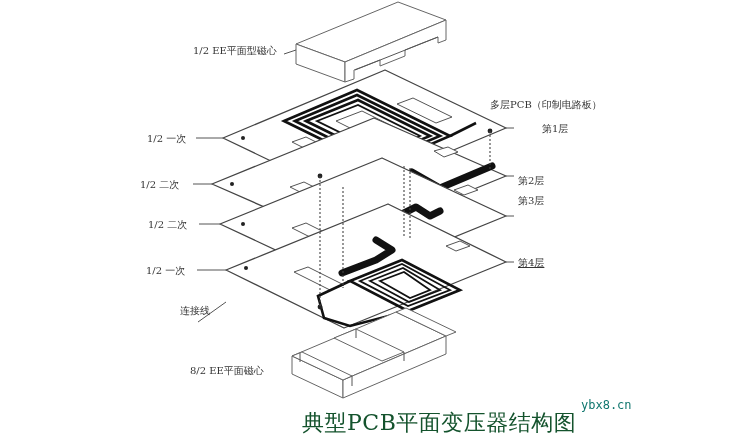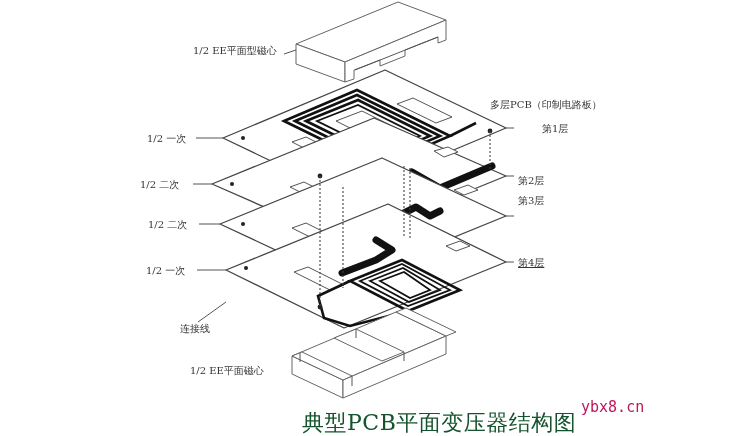"连接线" div.lbl { top: 322px -> 304px }
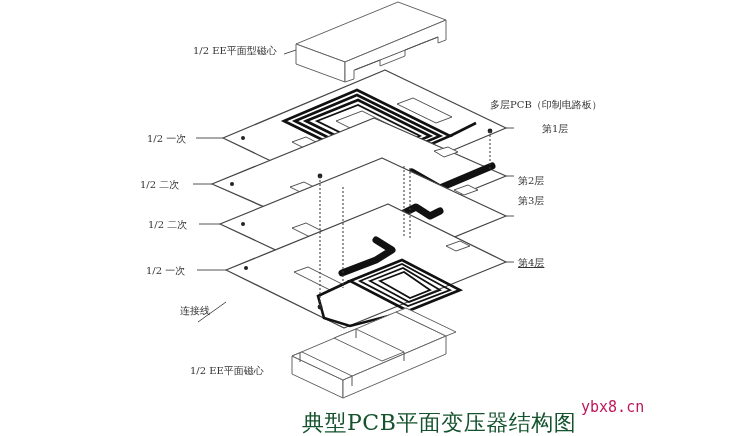"1/2 EE平面磁心" div.lbl { text: 1/2 -> 8/2 }
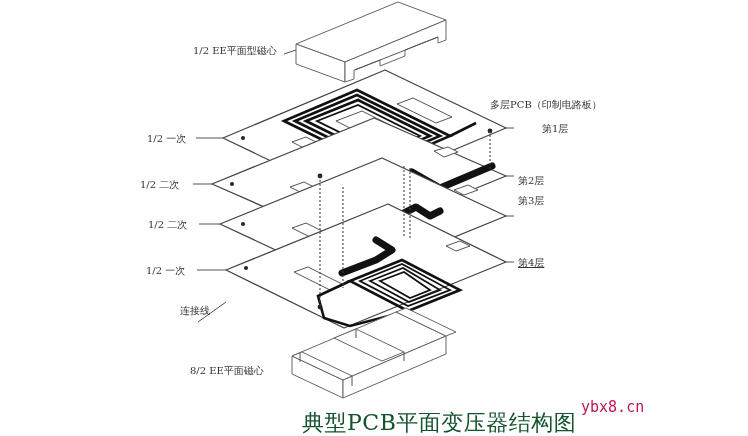"ybx8.cn" .watermark { color: #be185d -> #0f766e; font-size: 15px -> 12px }
